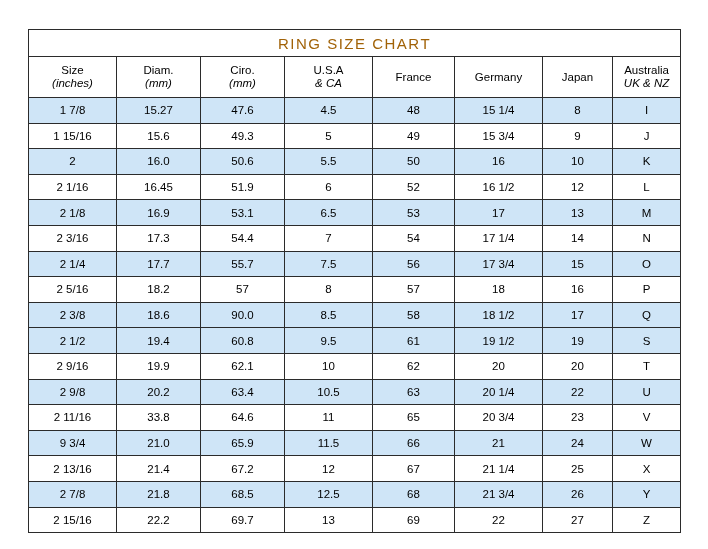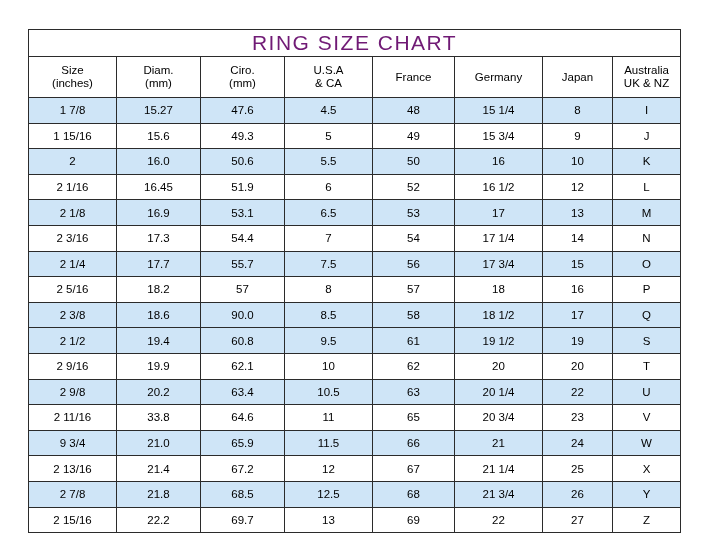"RING SIZE CHART" .title-cell { color: #701a75 -> #a16207; font-size: 21px -> 15px }
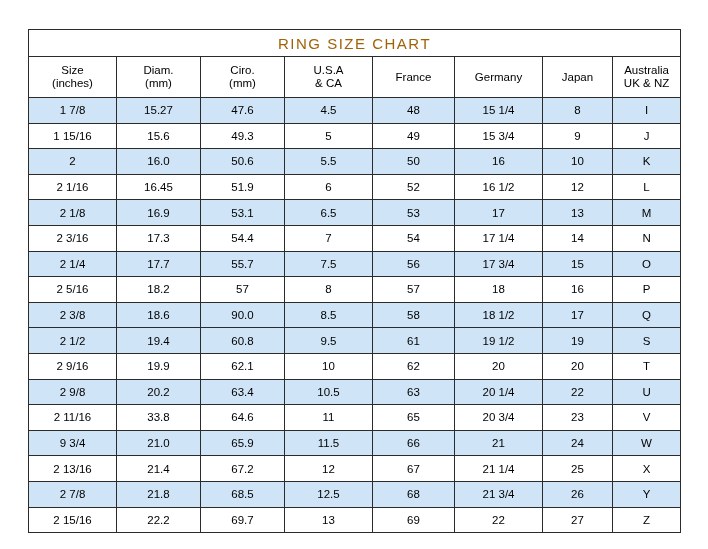"(inches)" thead.head-row th span.l2 { font-style: none -> italic }
